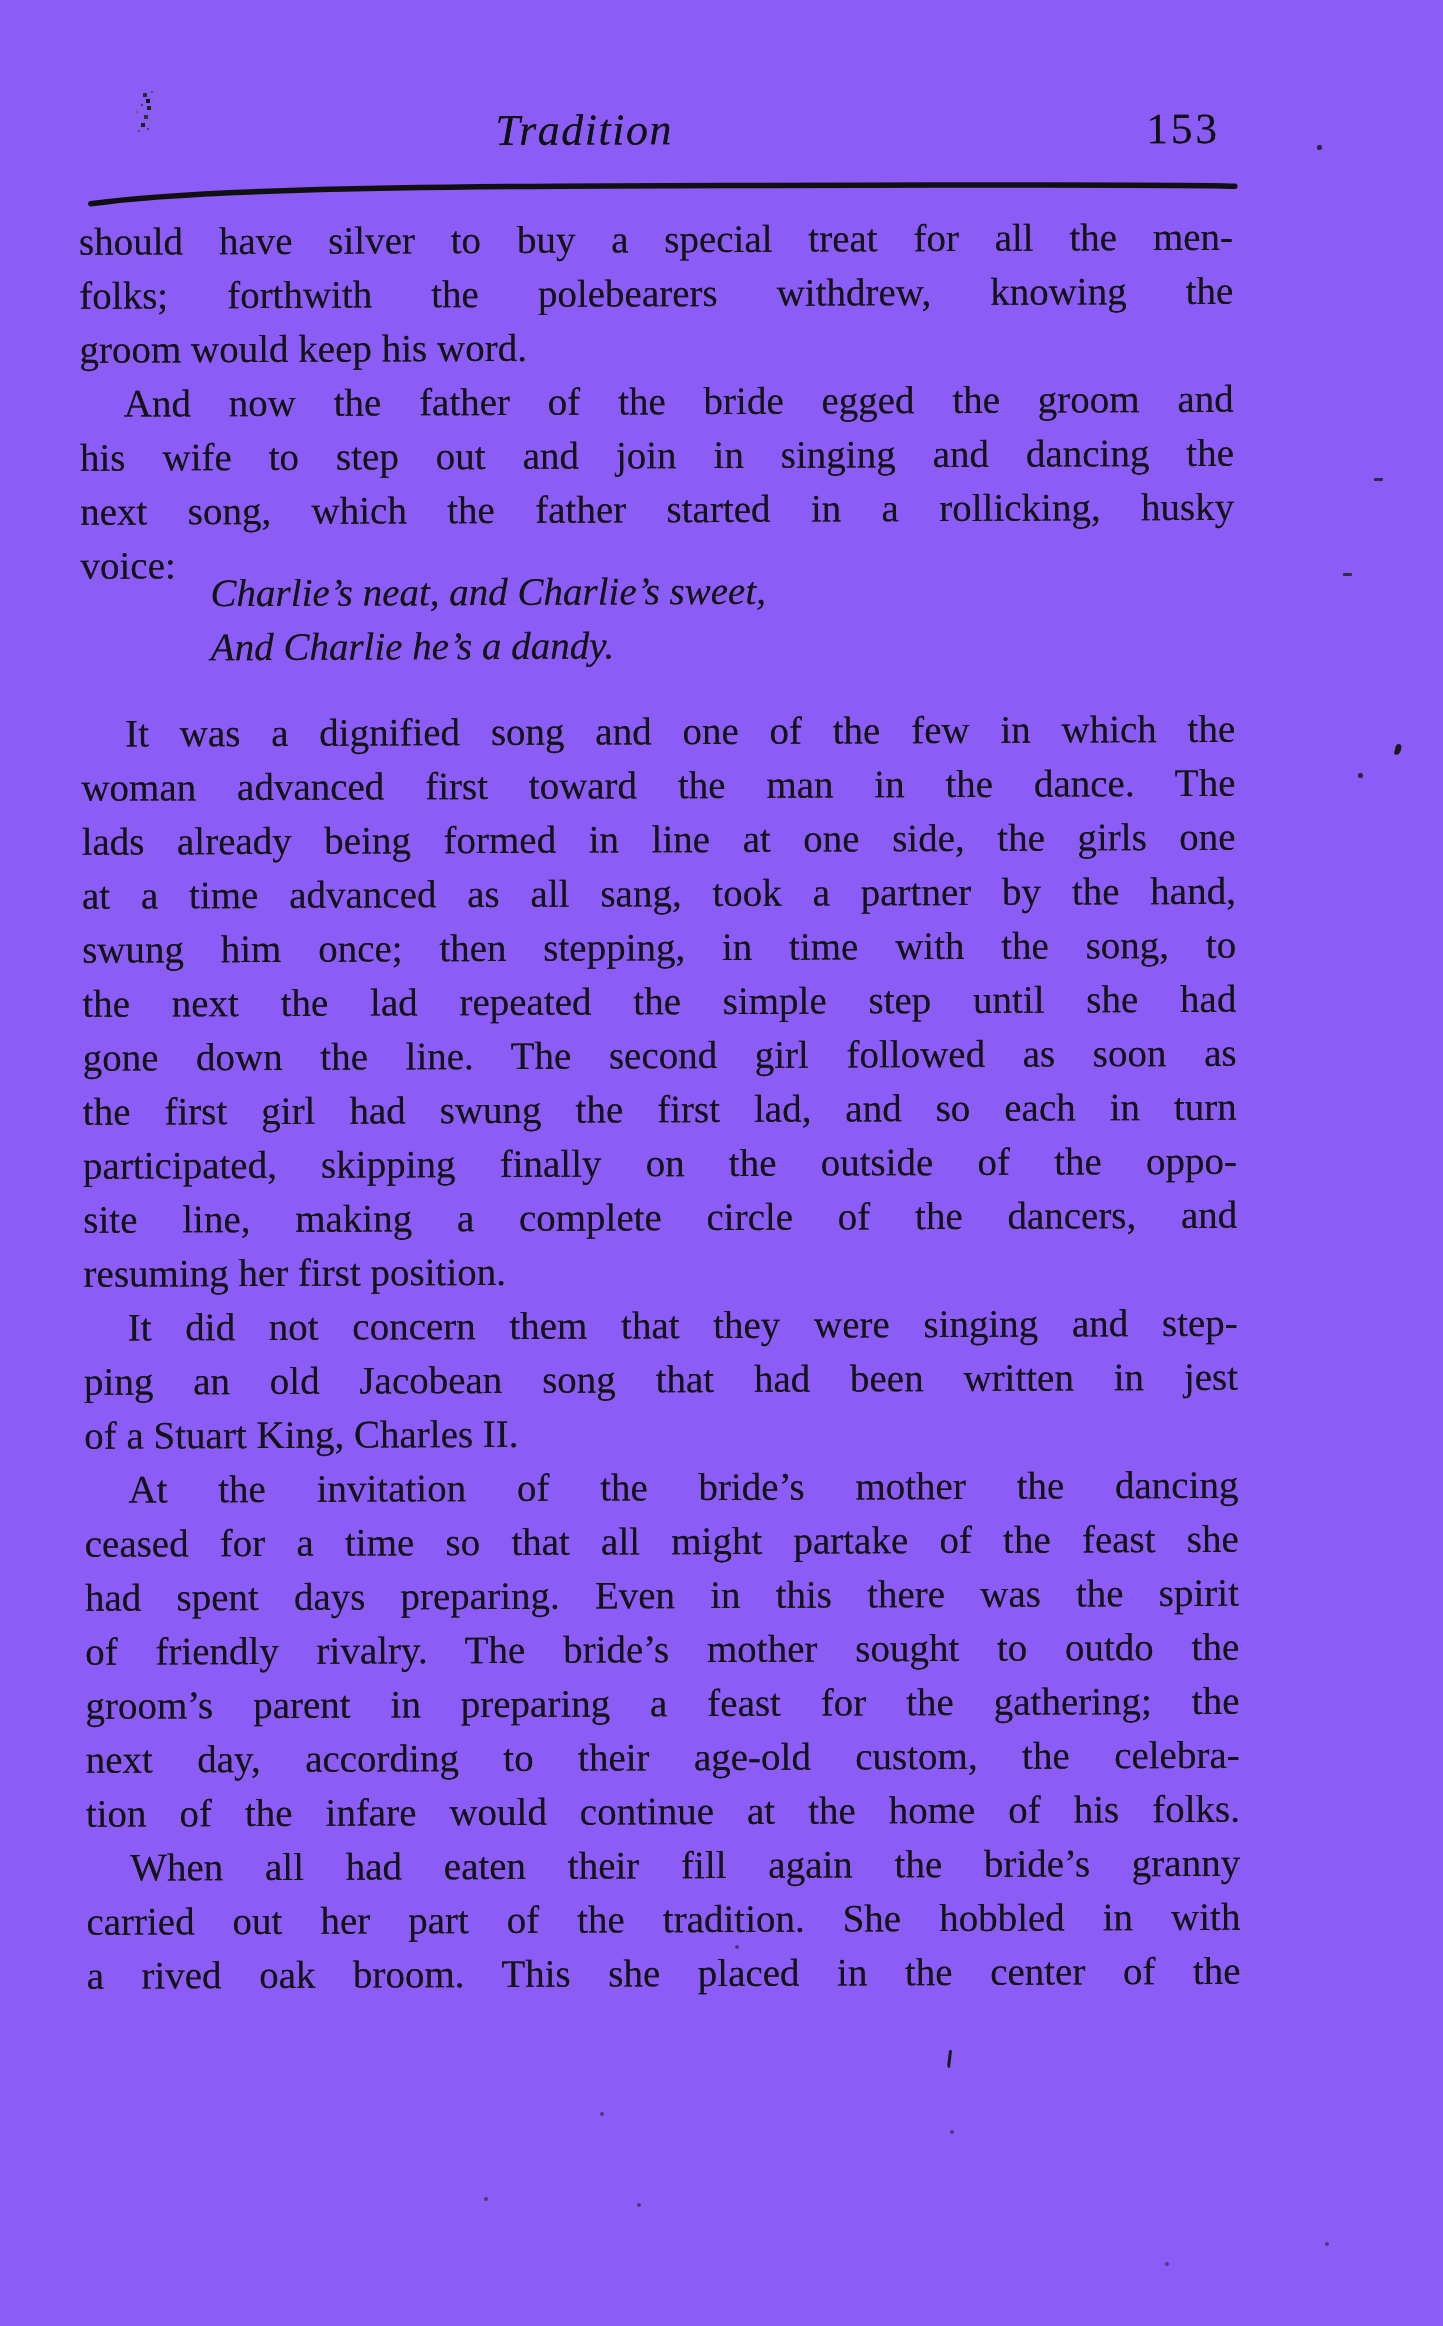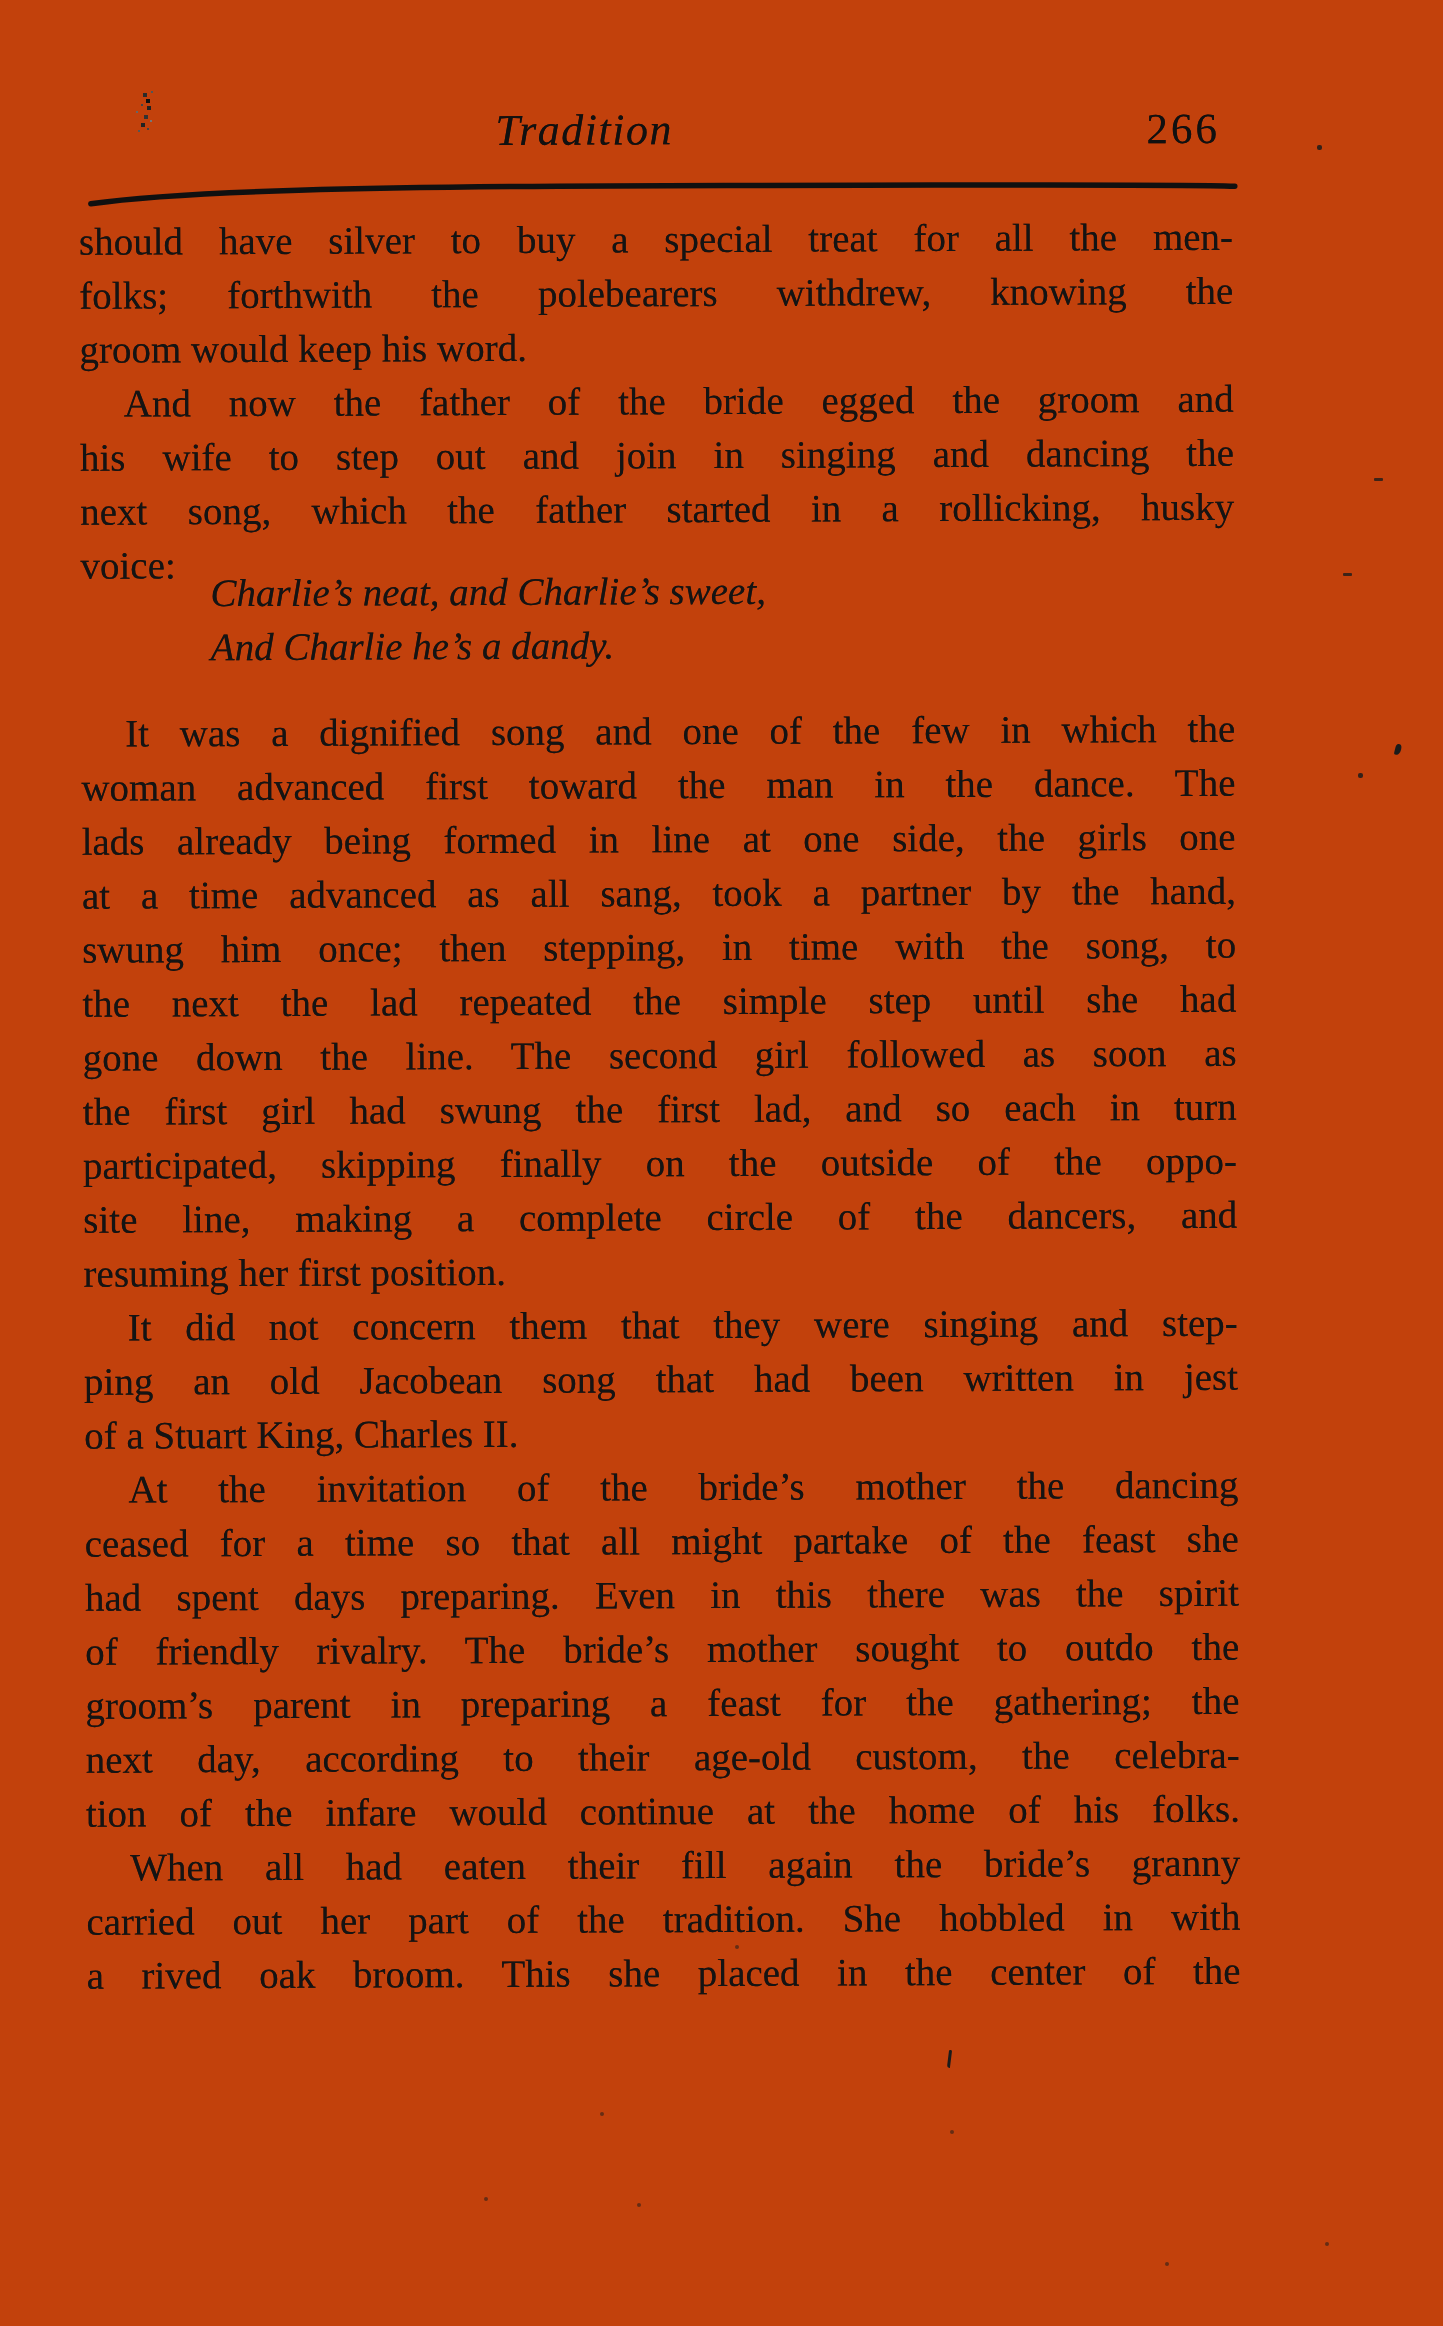"Tradition" .page { background: #c2410c -> #8b5cf6 }
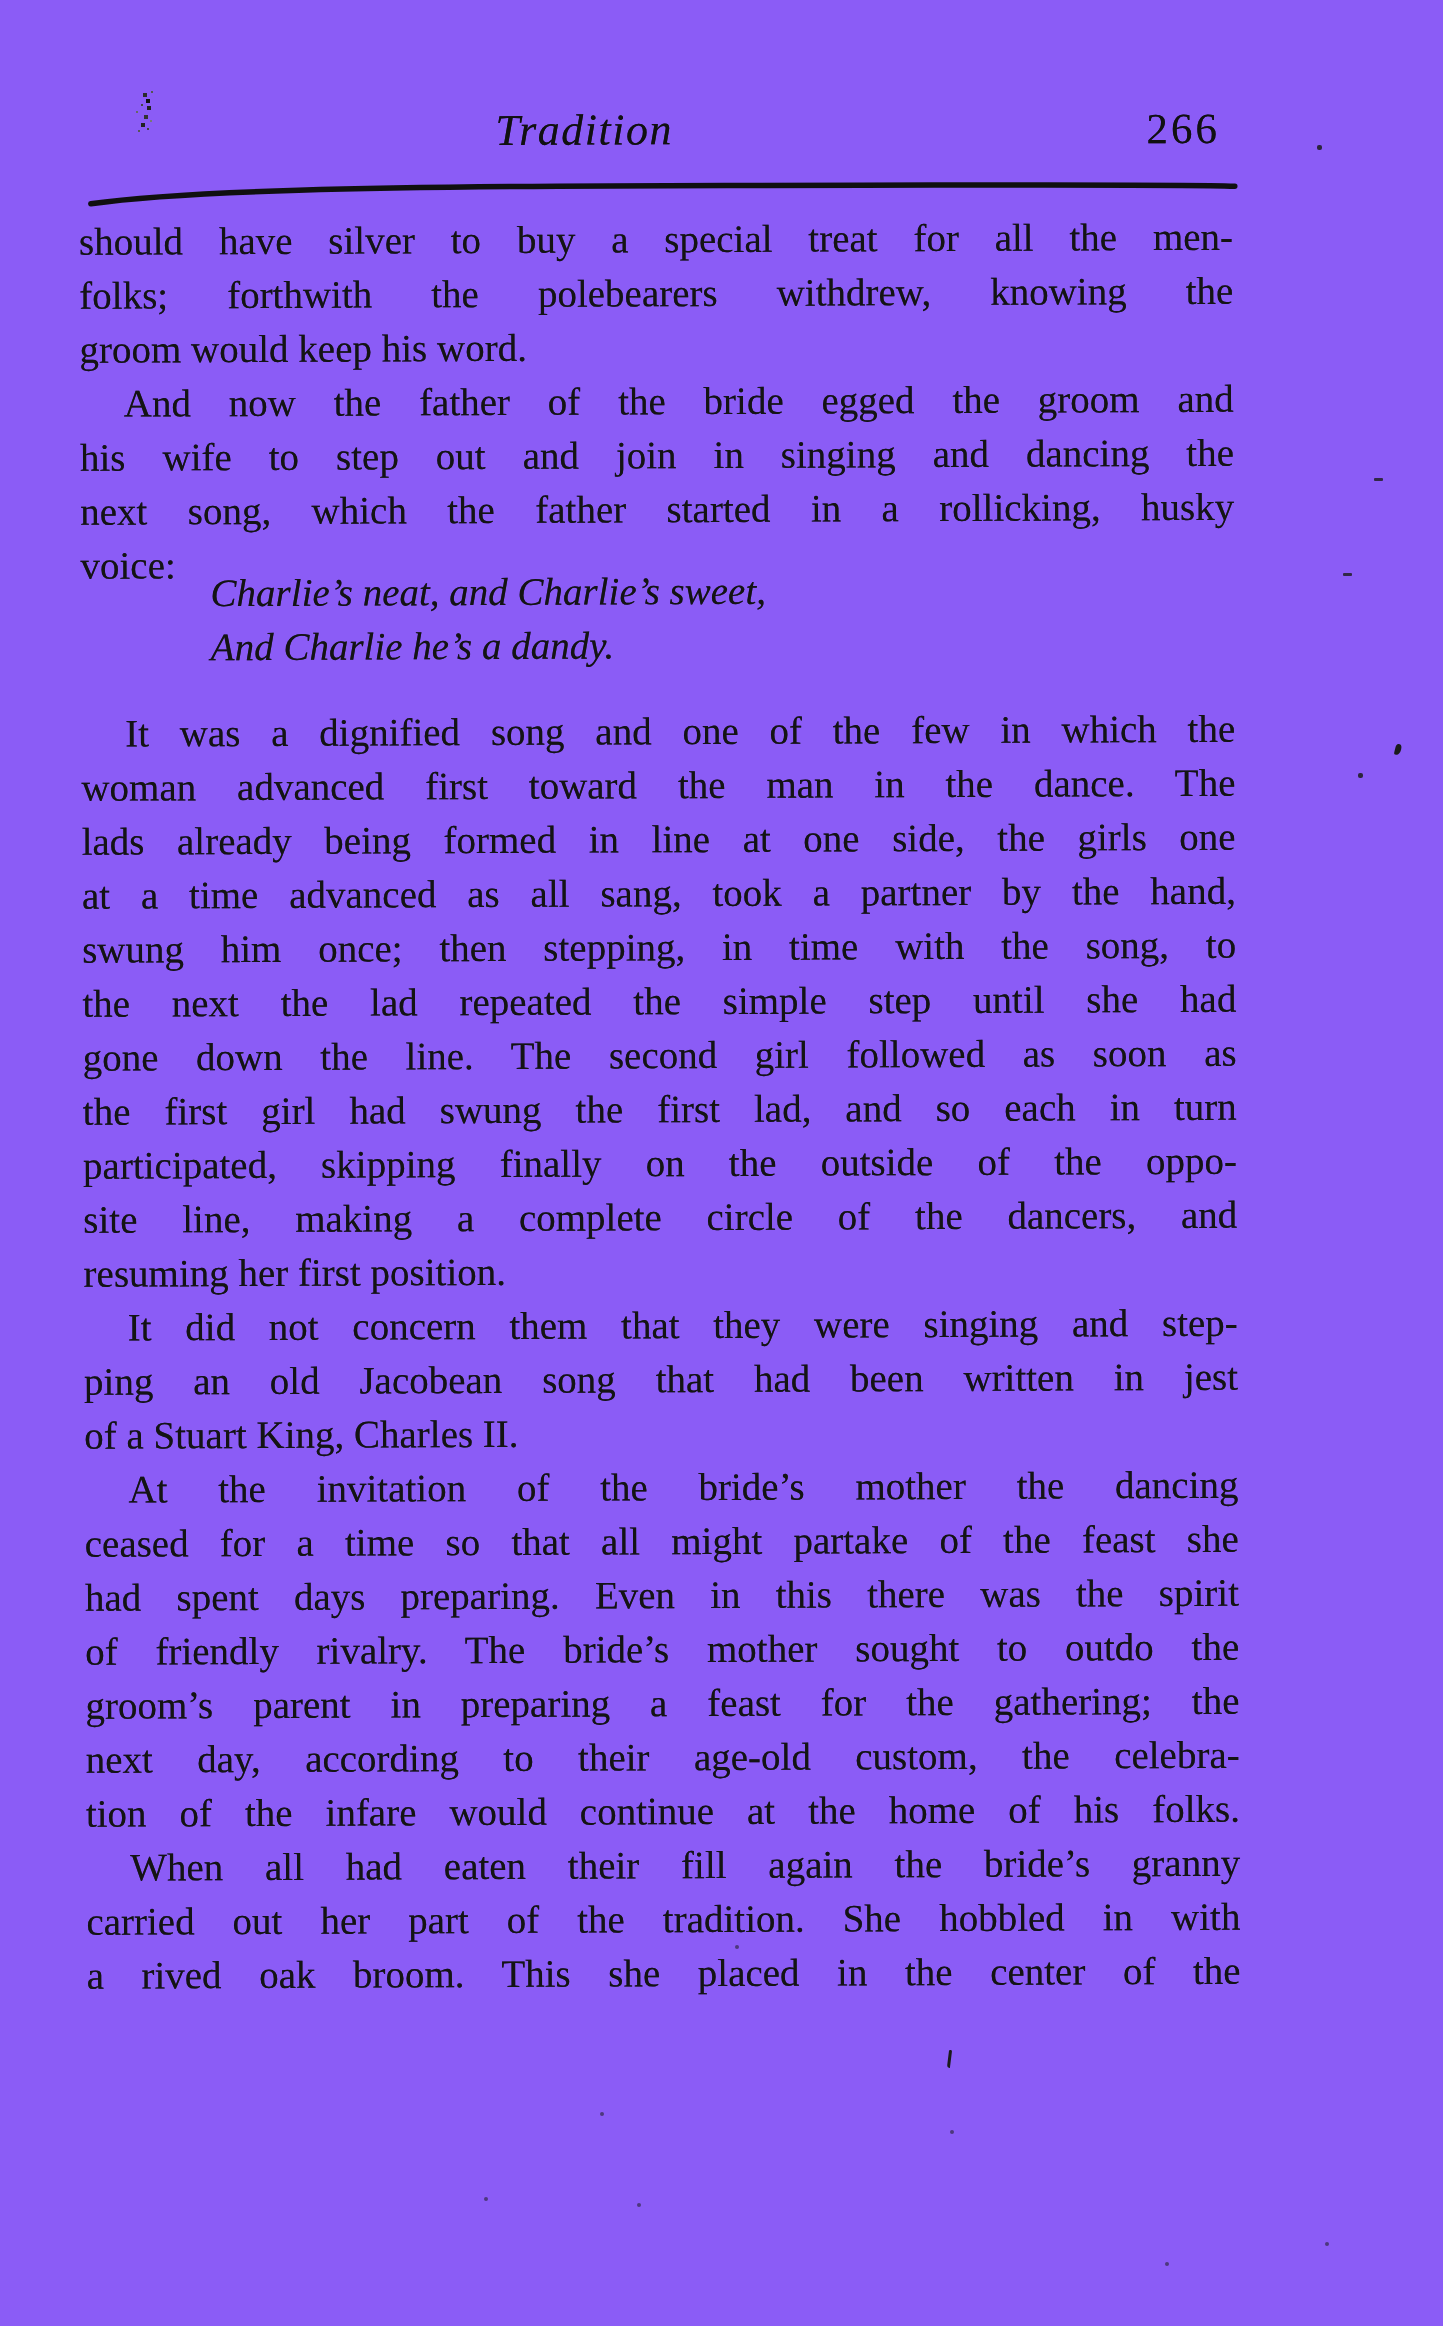"266" span.page-number { text: 266 -> 153 }
